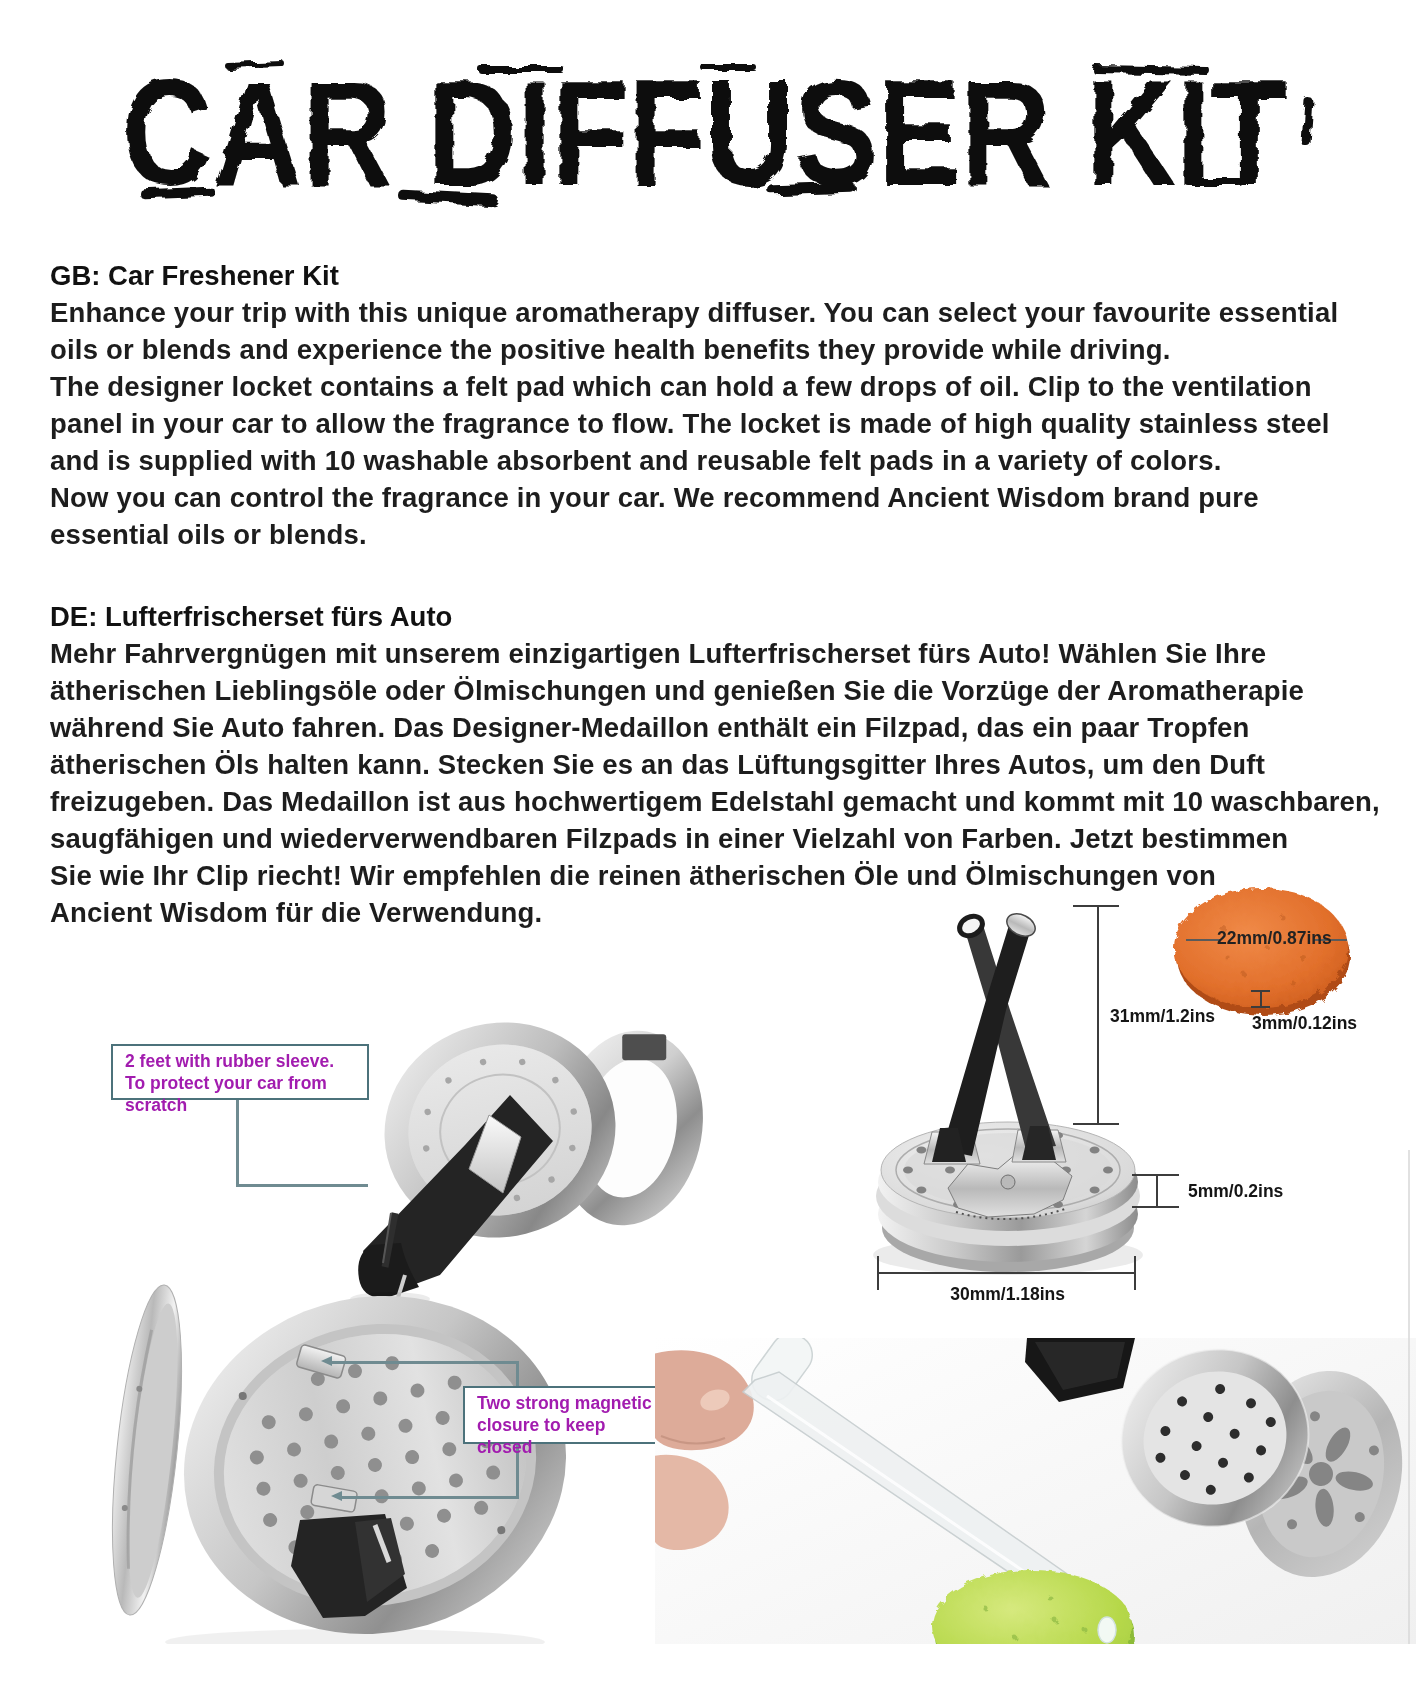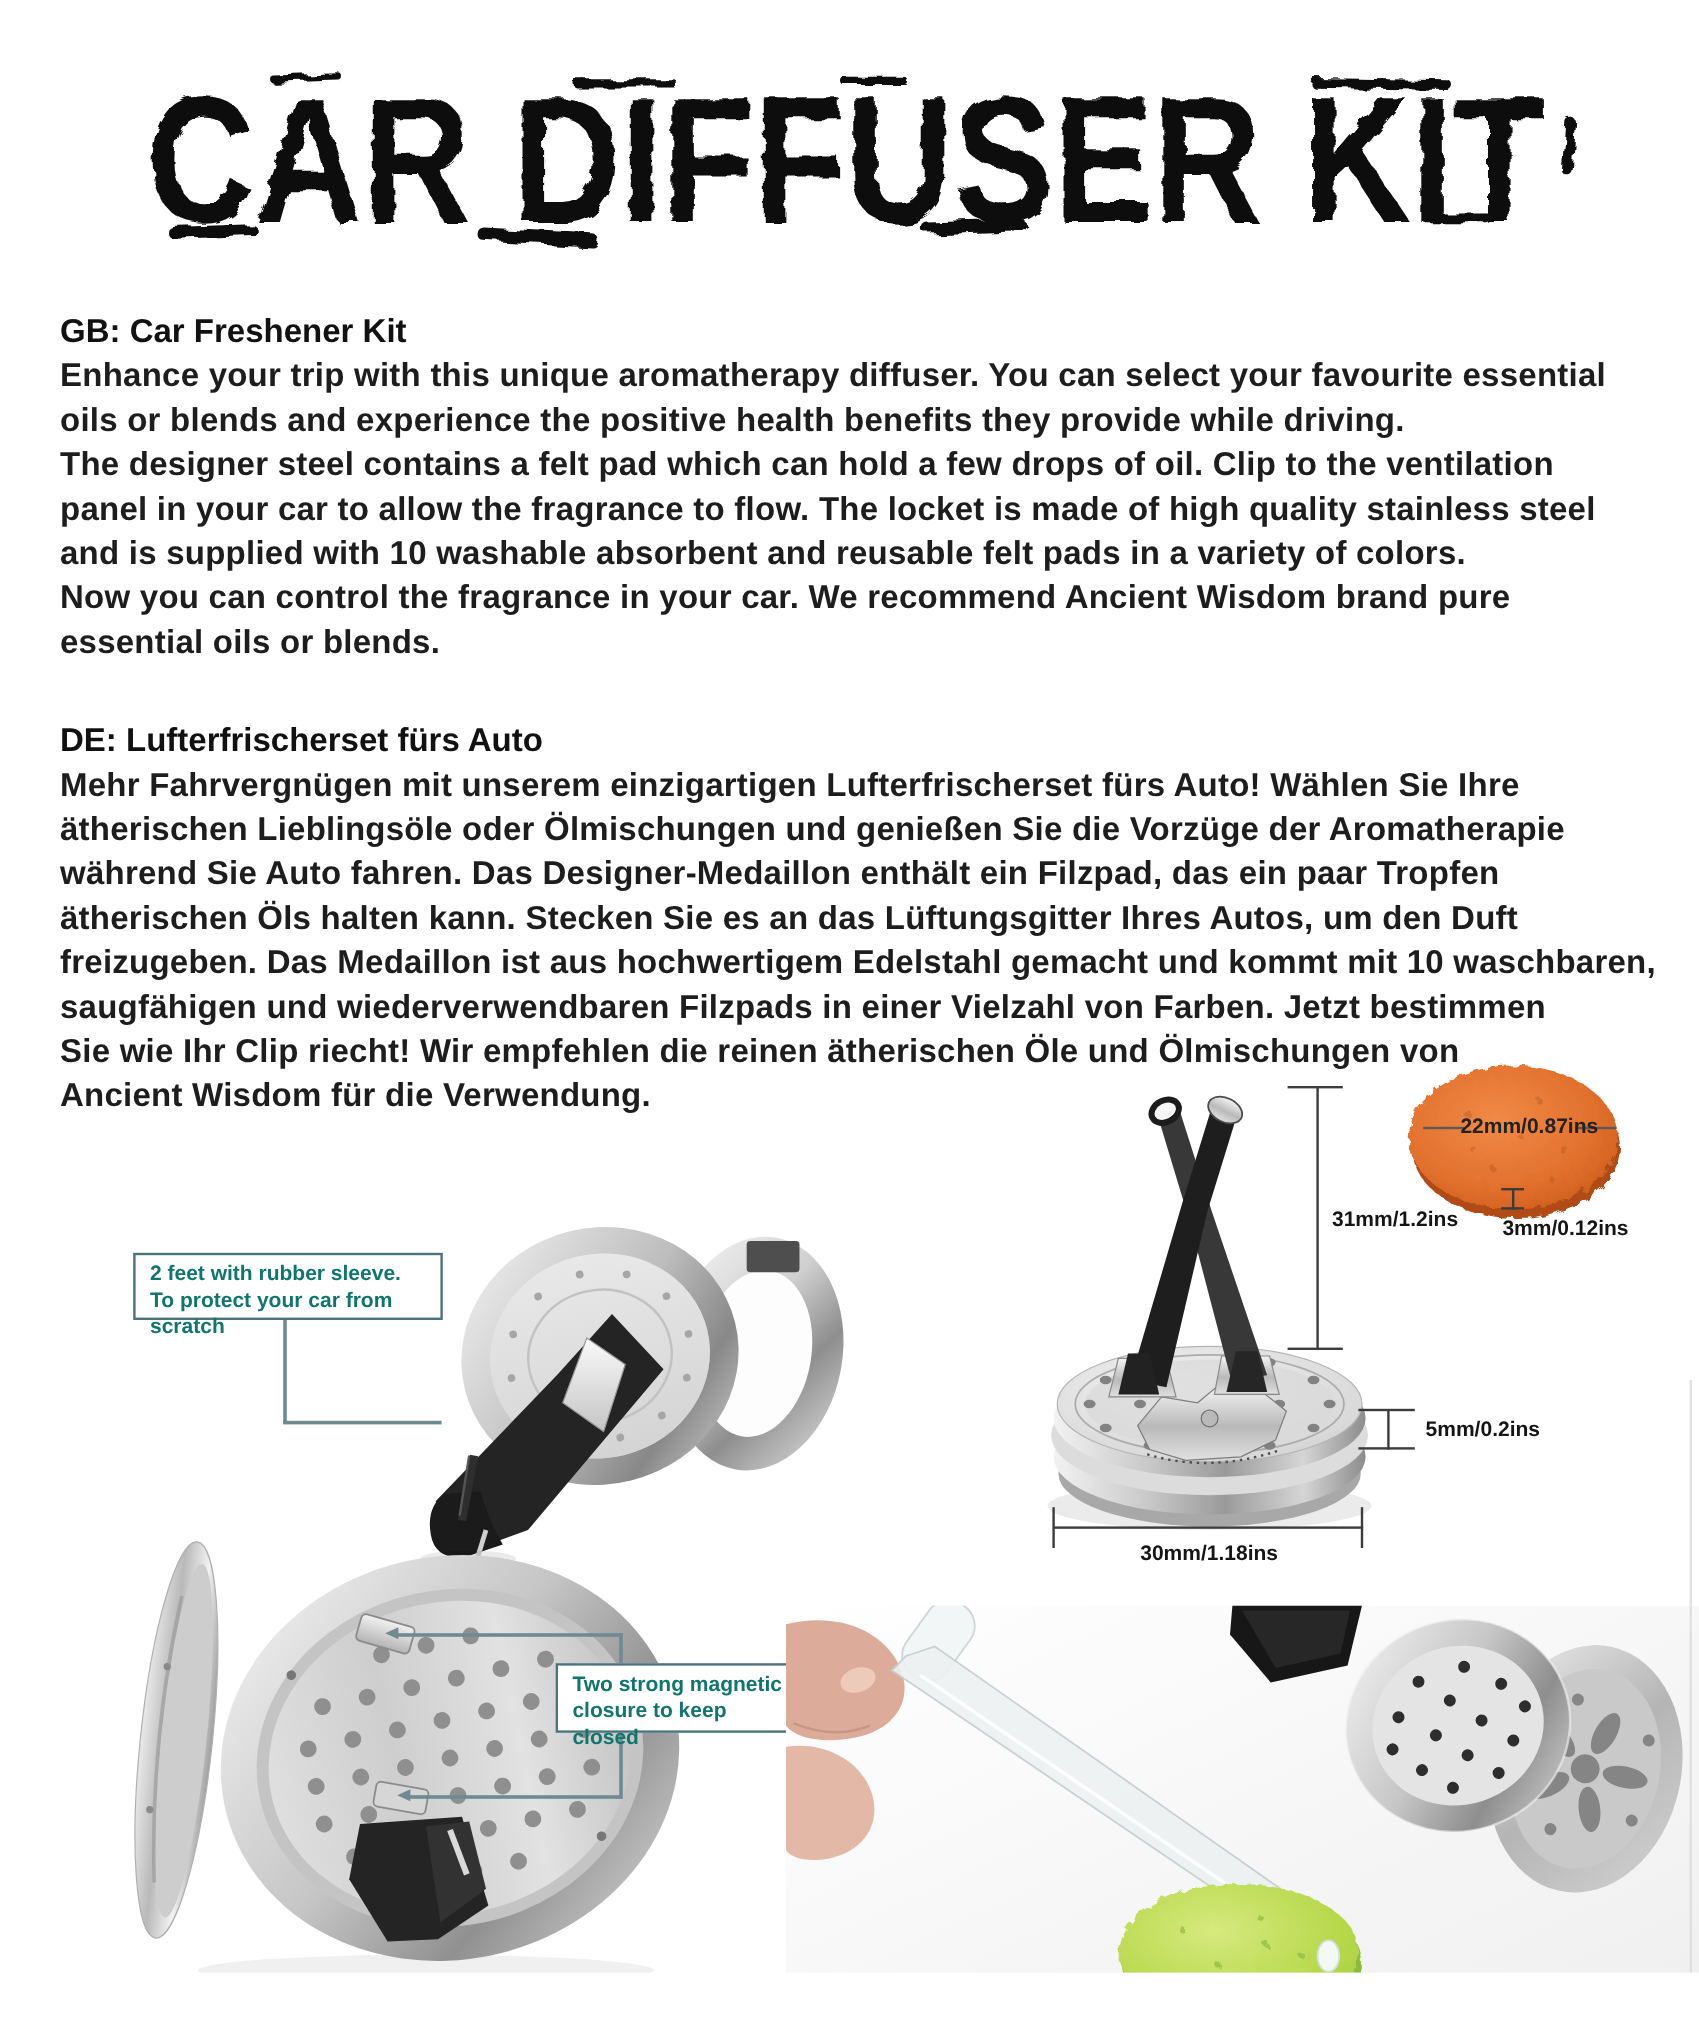"The designer steel contains a" div.bline { text: steel -> locket }
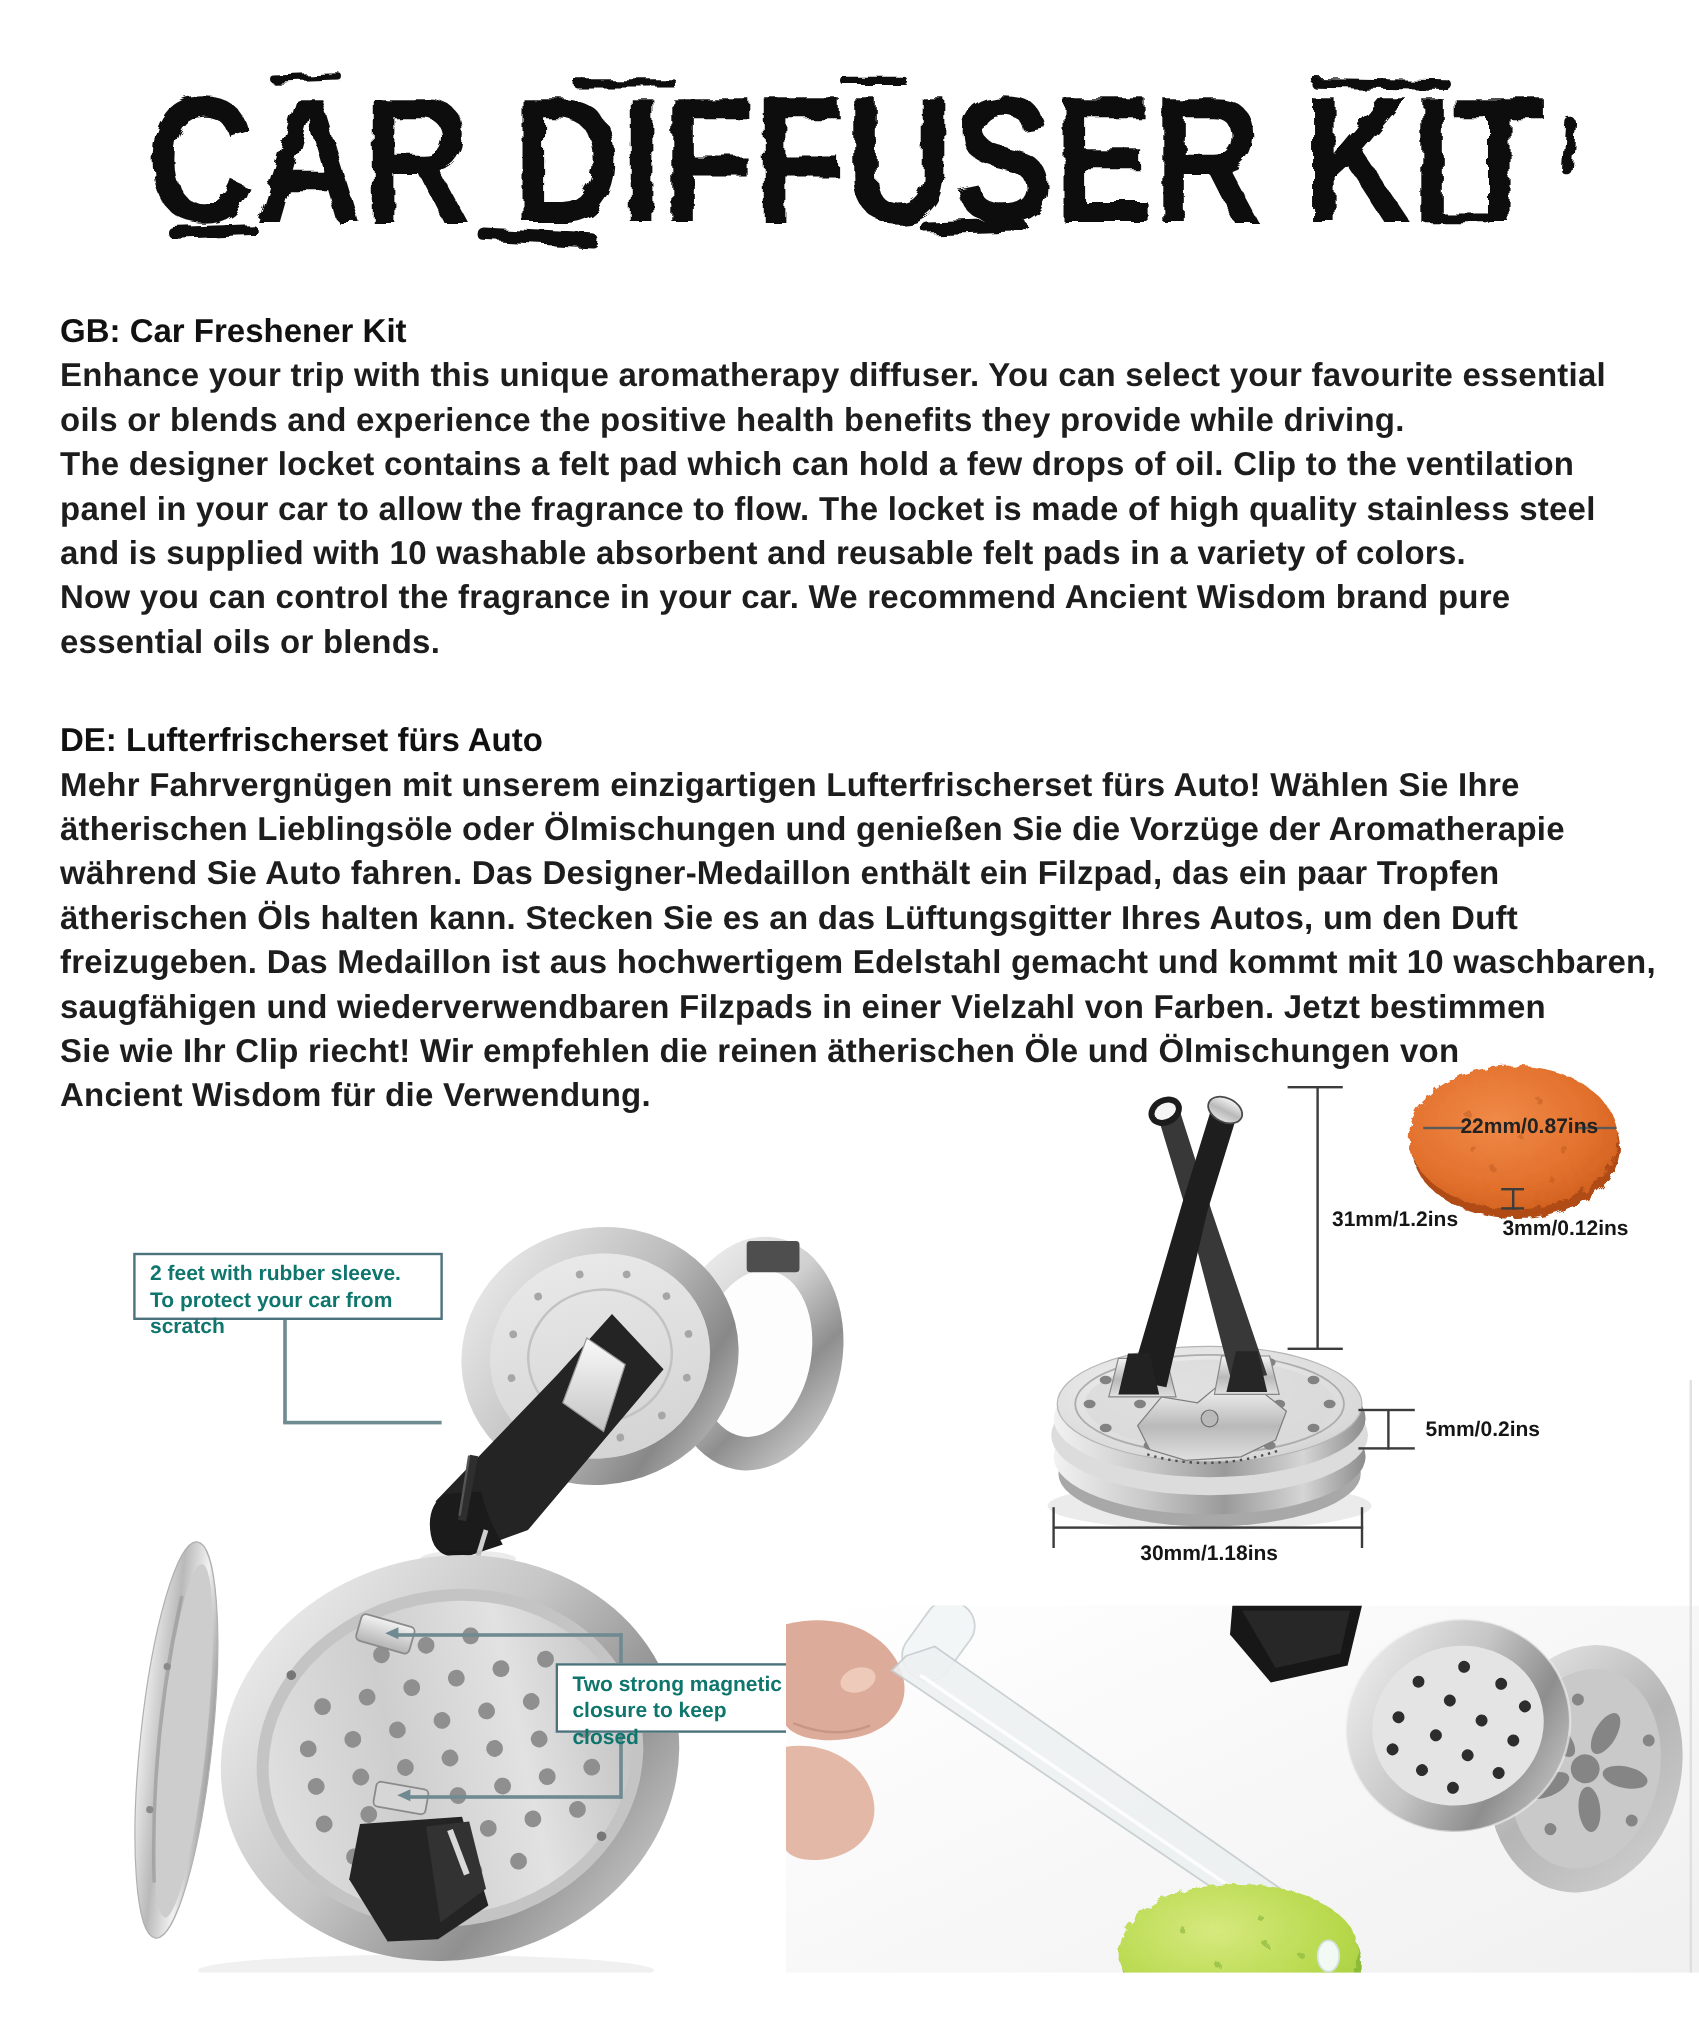"2 feet with rubber sleeve." .callout-box { color: #0f766e -> #a21caf }
